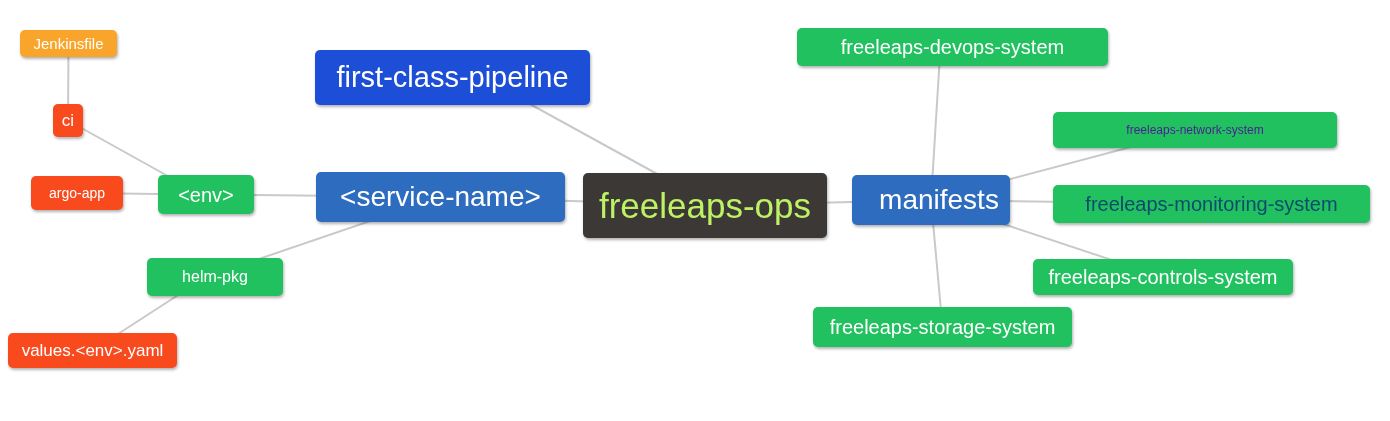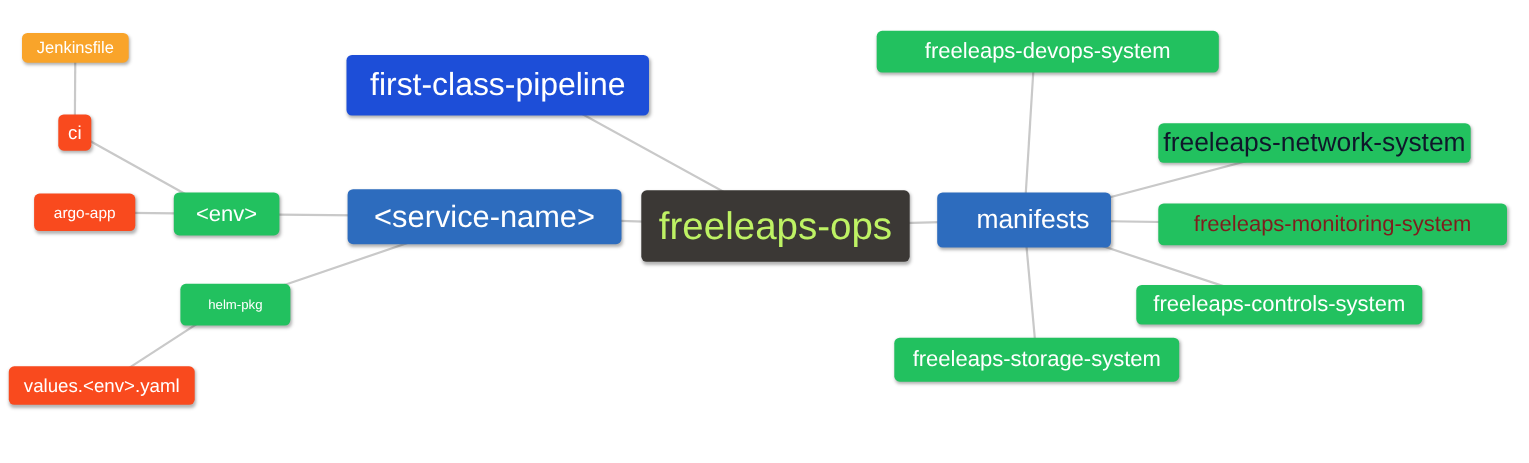"freeleaps-network-system" div.node { color: #0f172a -> #4c1d95; font-size: 24px -> 12px }
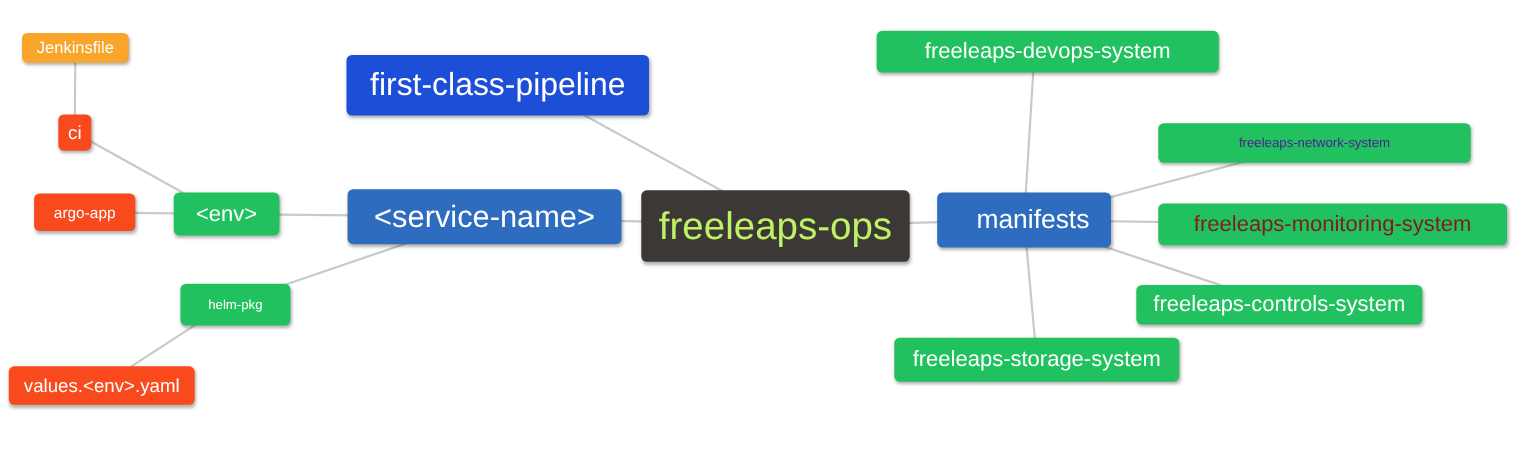"manifests" div.node { font-size: 24px -> 28px }
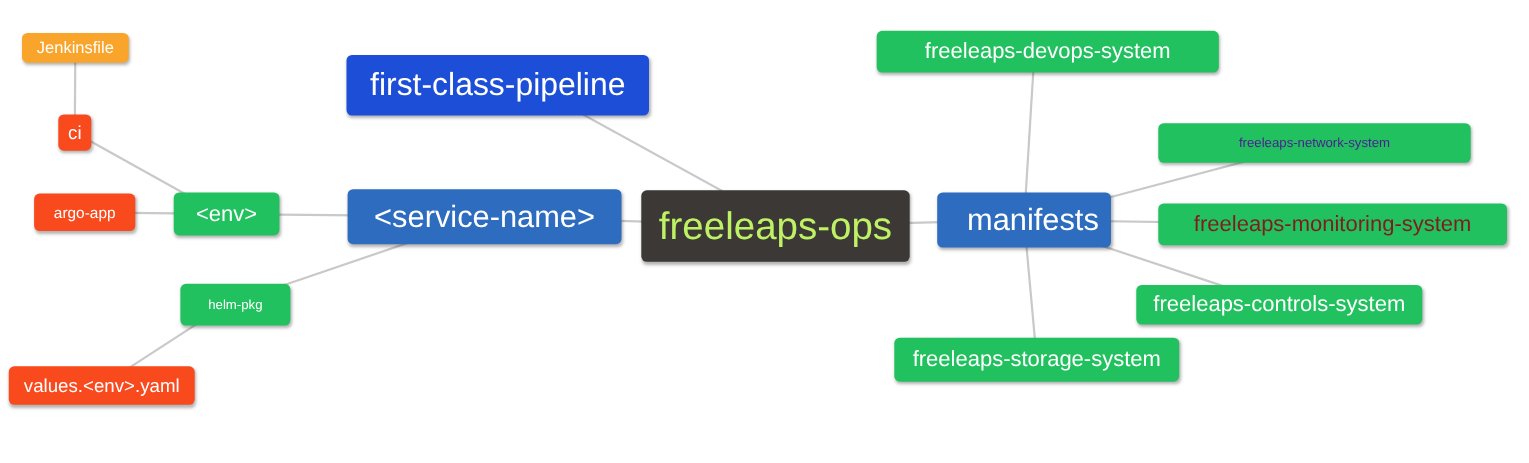"freeleaps-monitoring-system" div.node { color: #7f1d1d -> #0c4a6e }
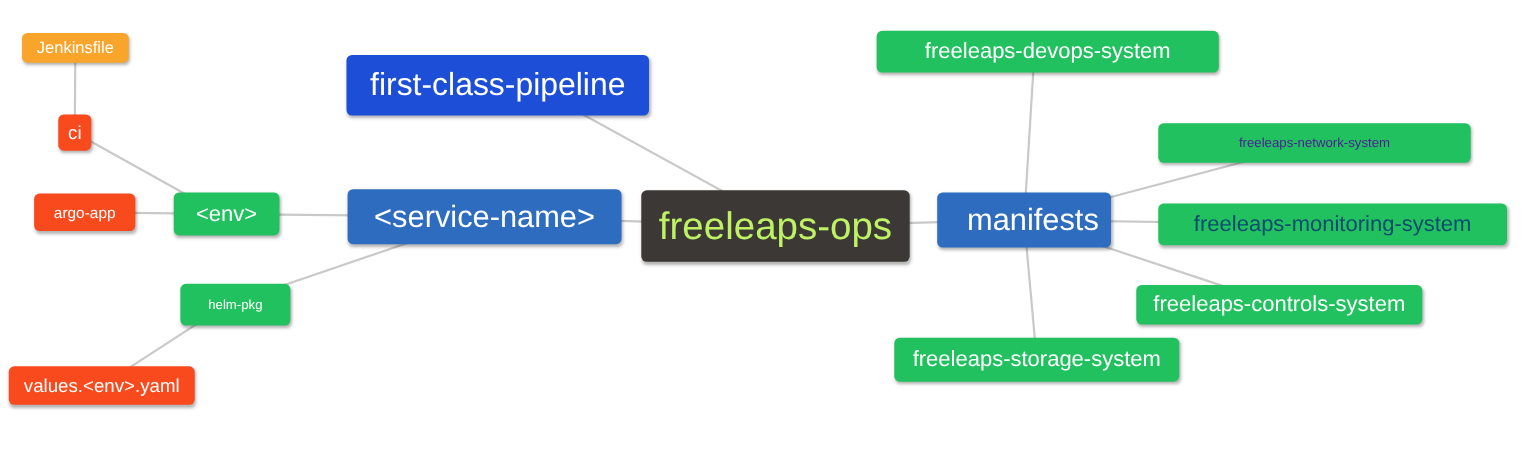"helm-pkg" div.node { font-size: 12px -> 16px; margin-left: 17px -> none; width: 100px -> 136px }
